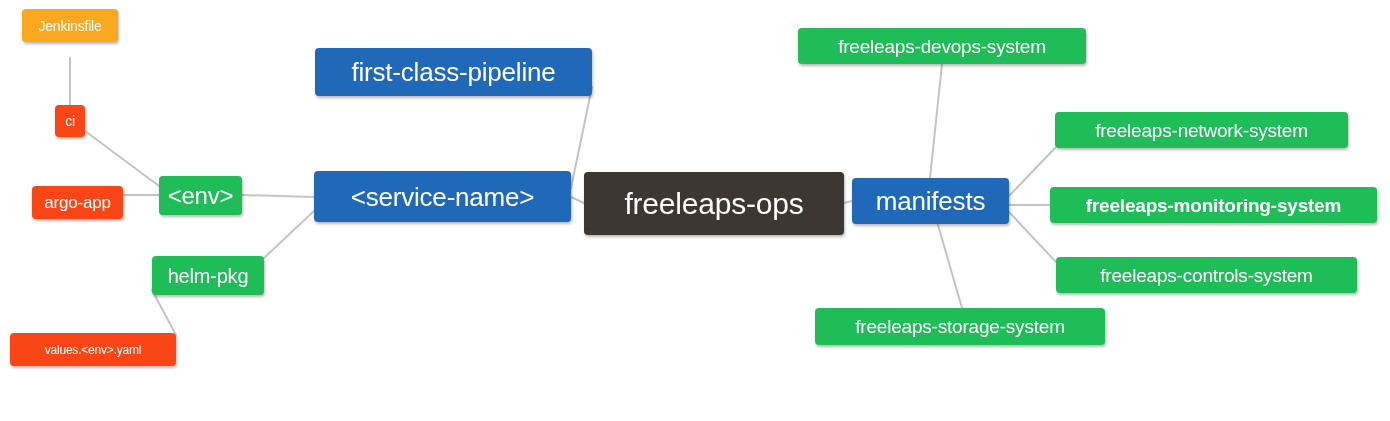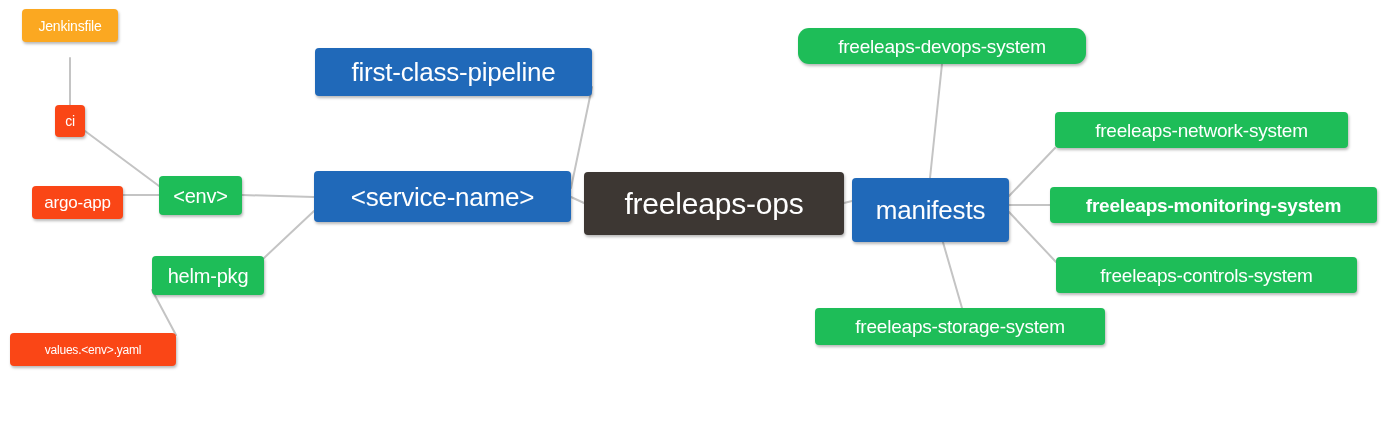"freeleaps-devops-system" div.node { border-radius: 11px -> none }
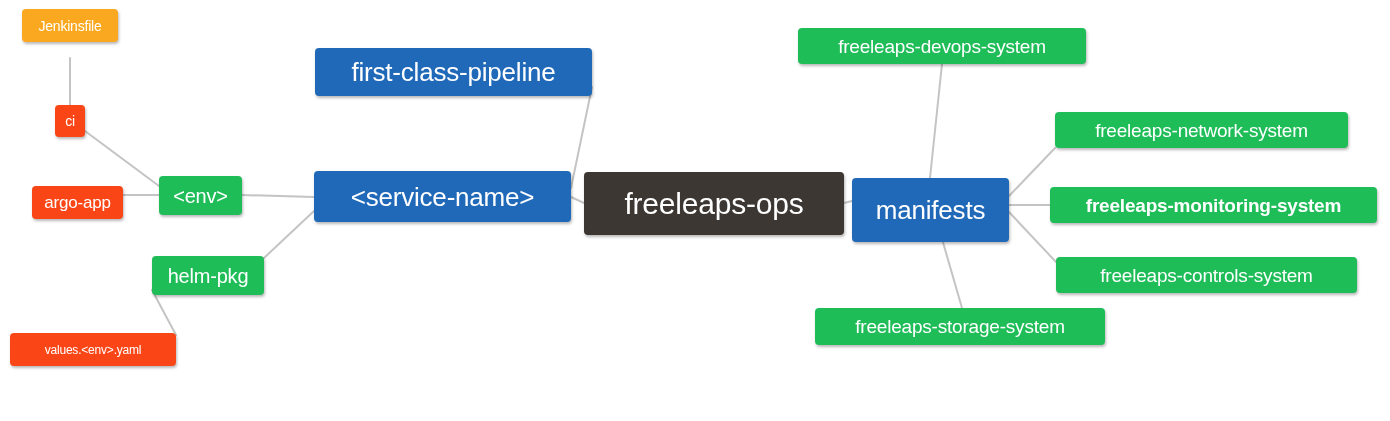"<env>" div.node { font-size: 20px -> 24px }
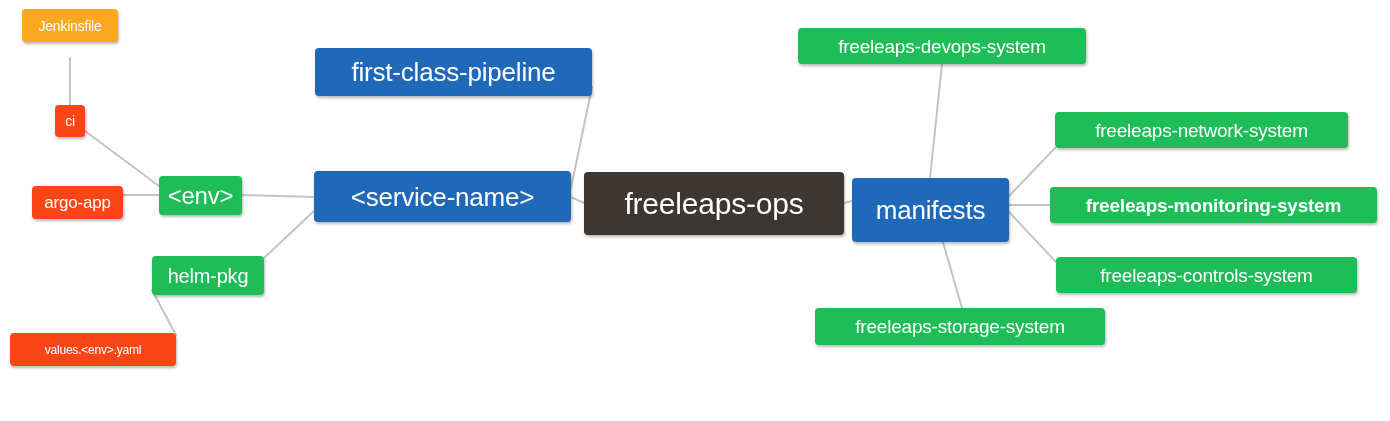"manifests" div.node { height: 64px -> 46px }
